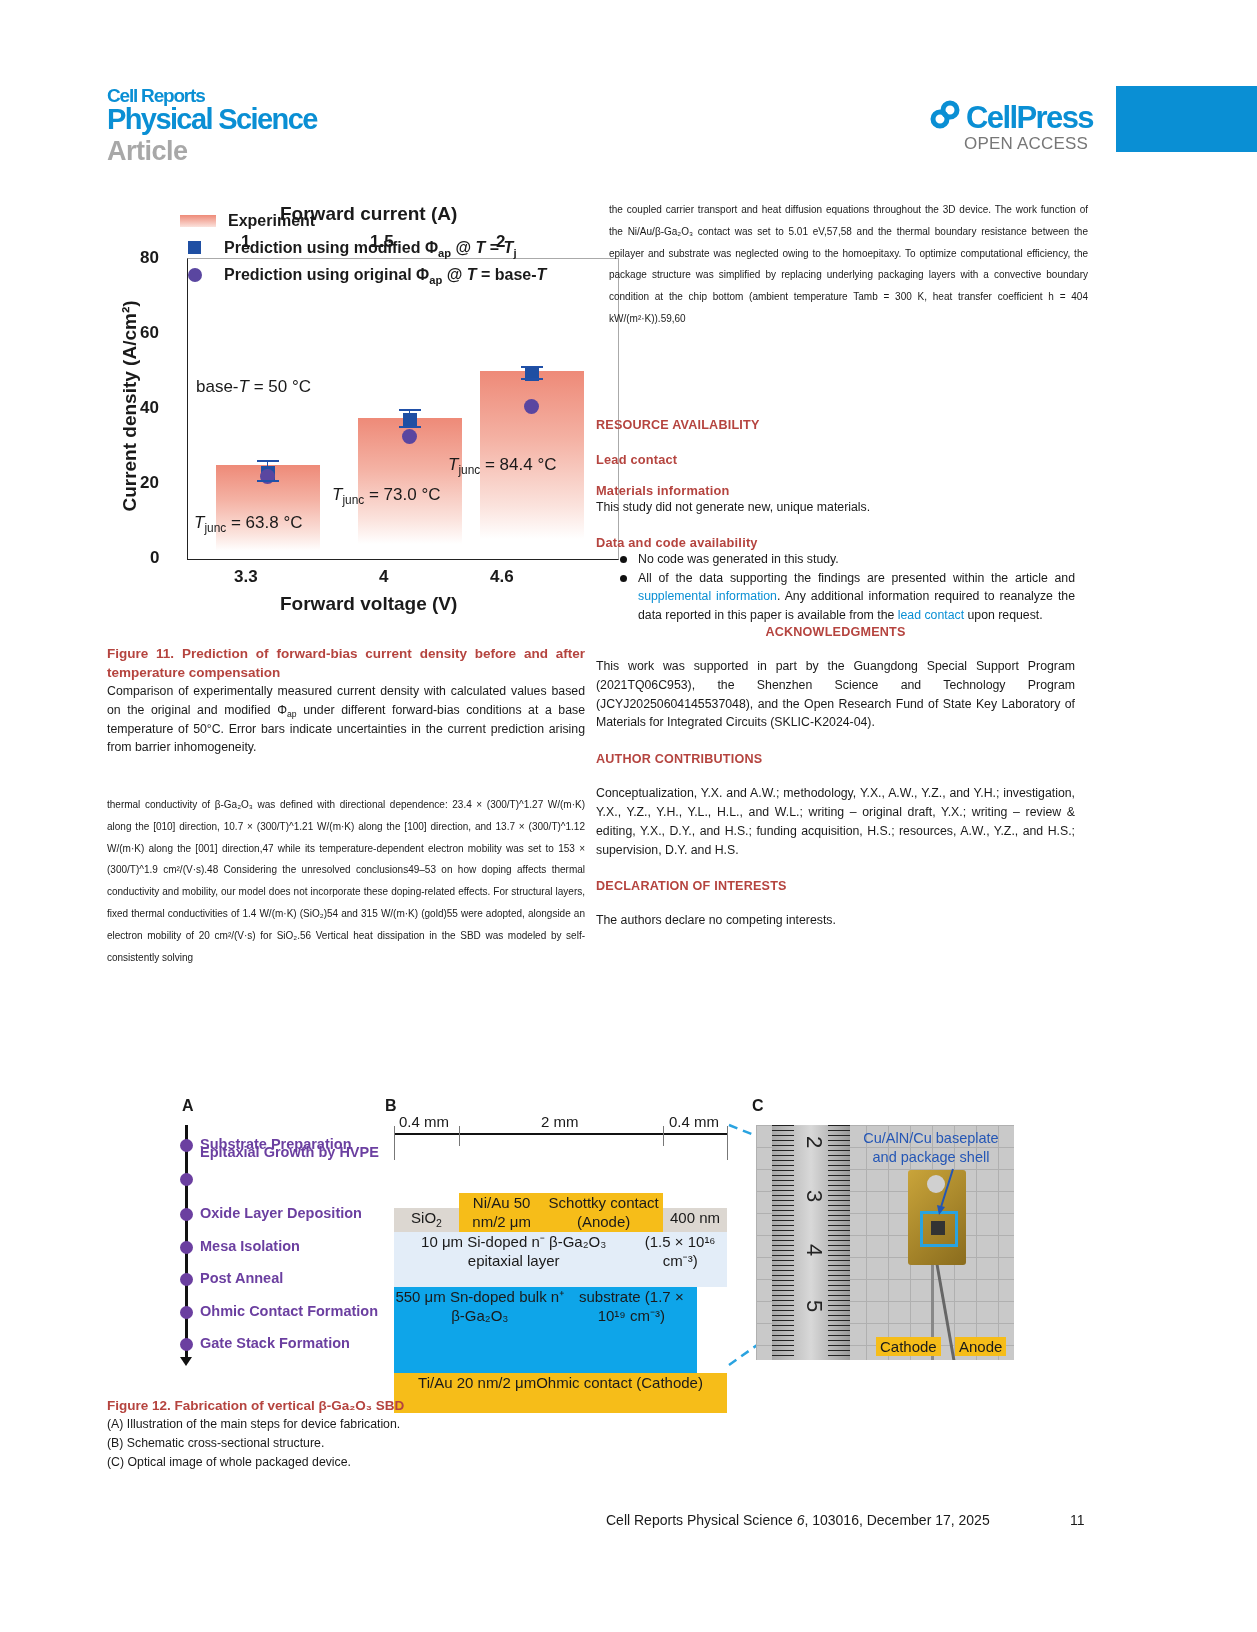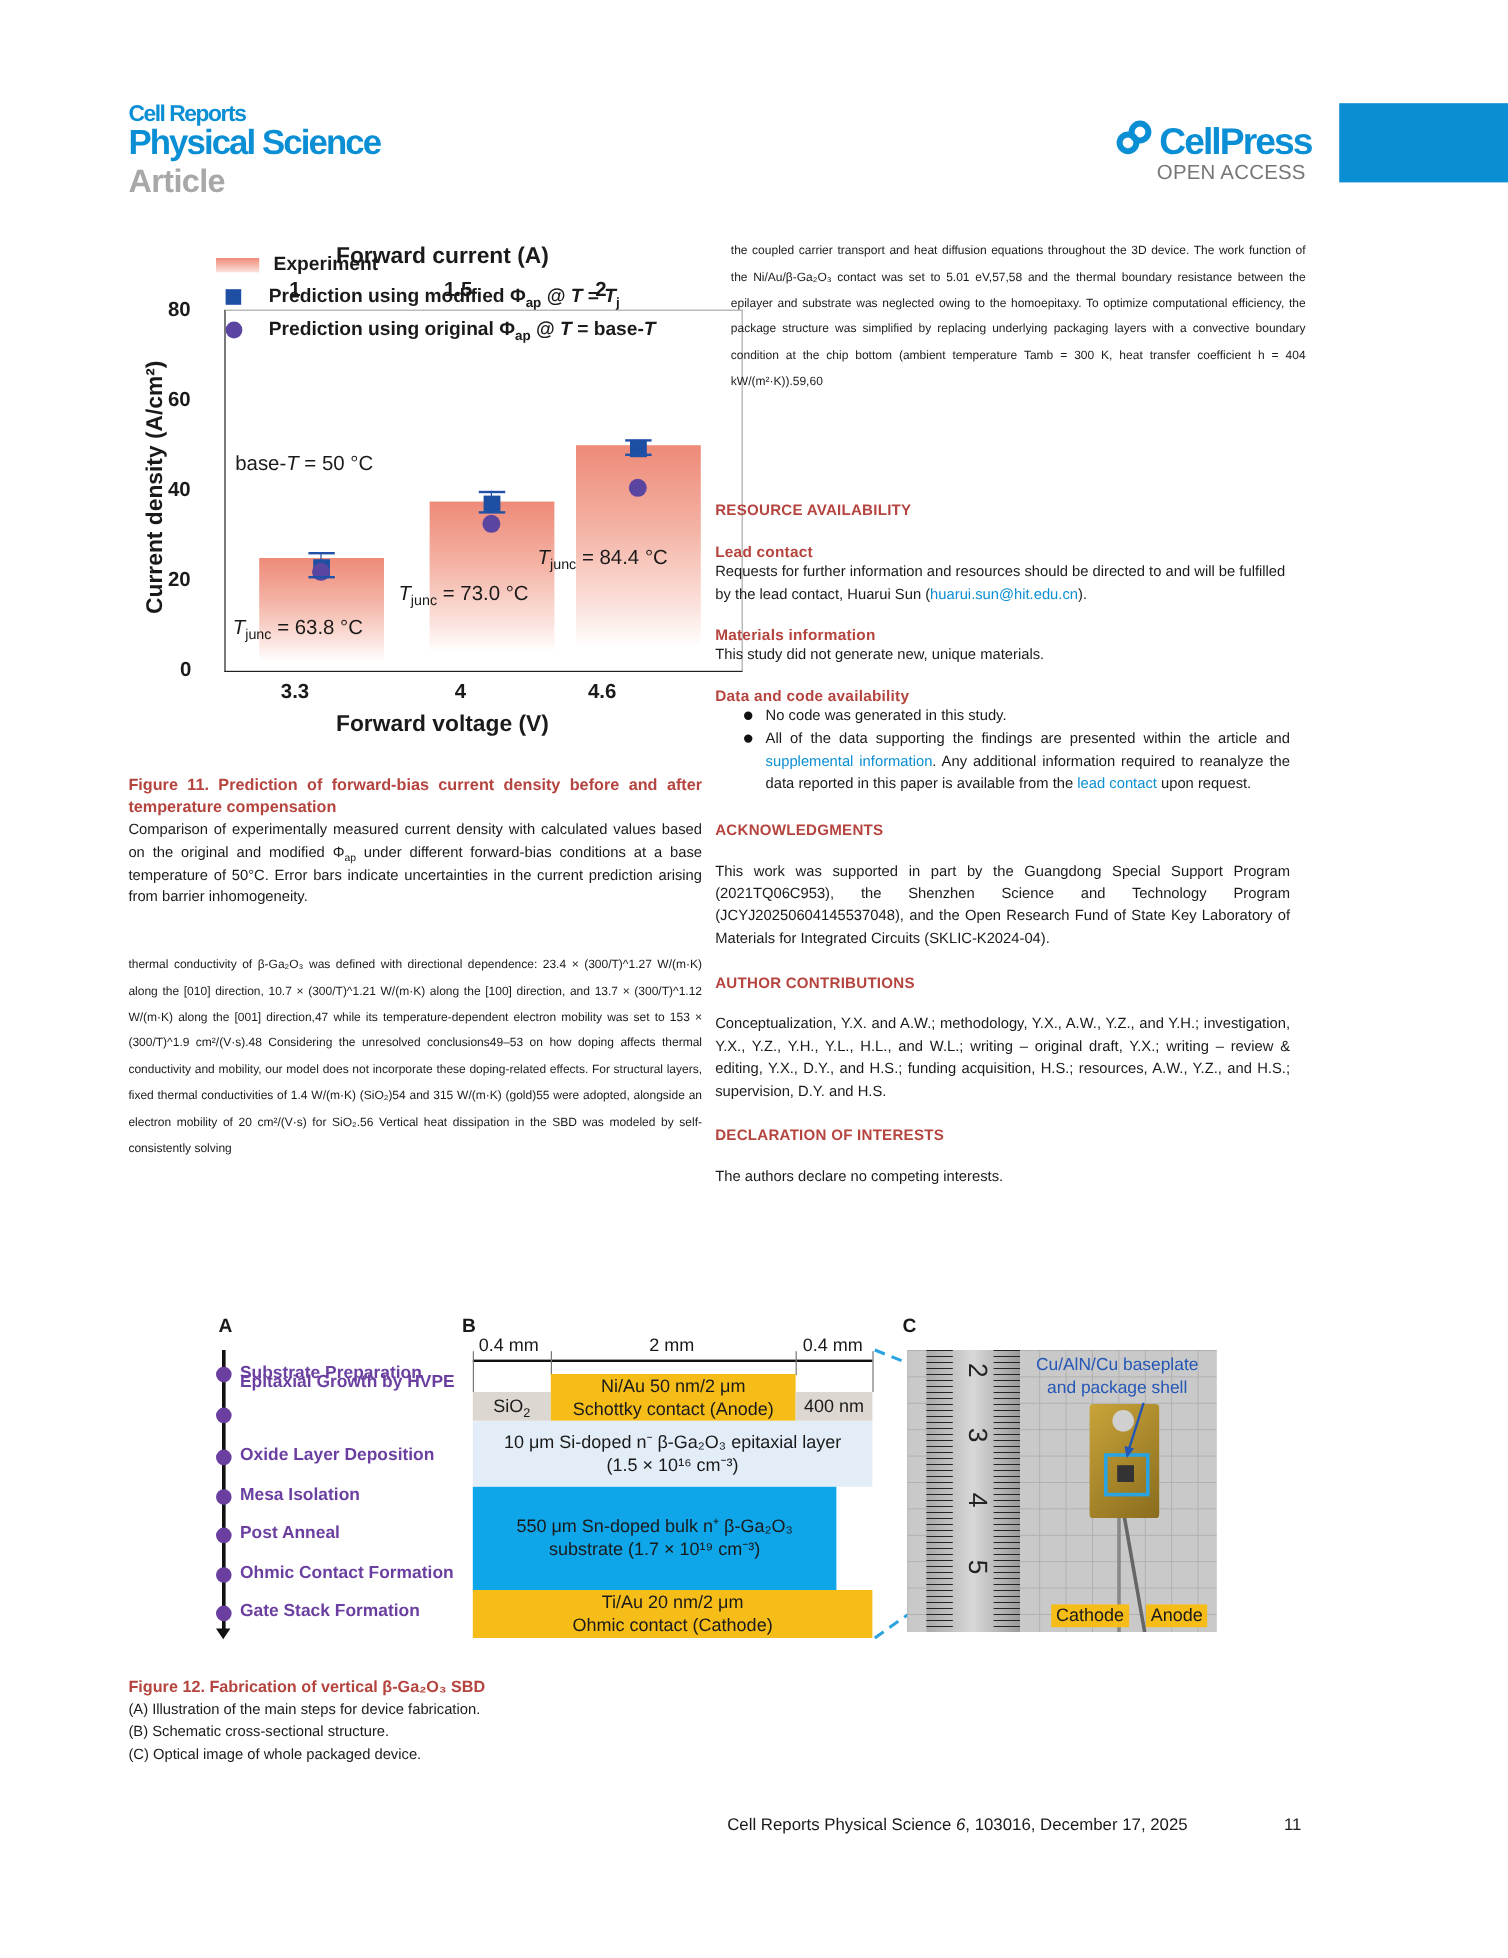"Requests for further information and" div.small-text { html: <div><span>Requests for further information and resources should be directed to and will be fulfilled by the lead contact, Huarui Sun (</span><a>huarui.sun@hit.edu.cn</a><span>).</span></div> -> none }
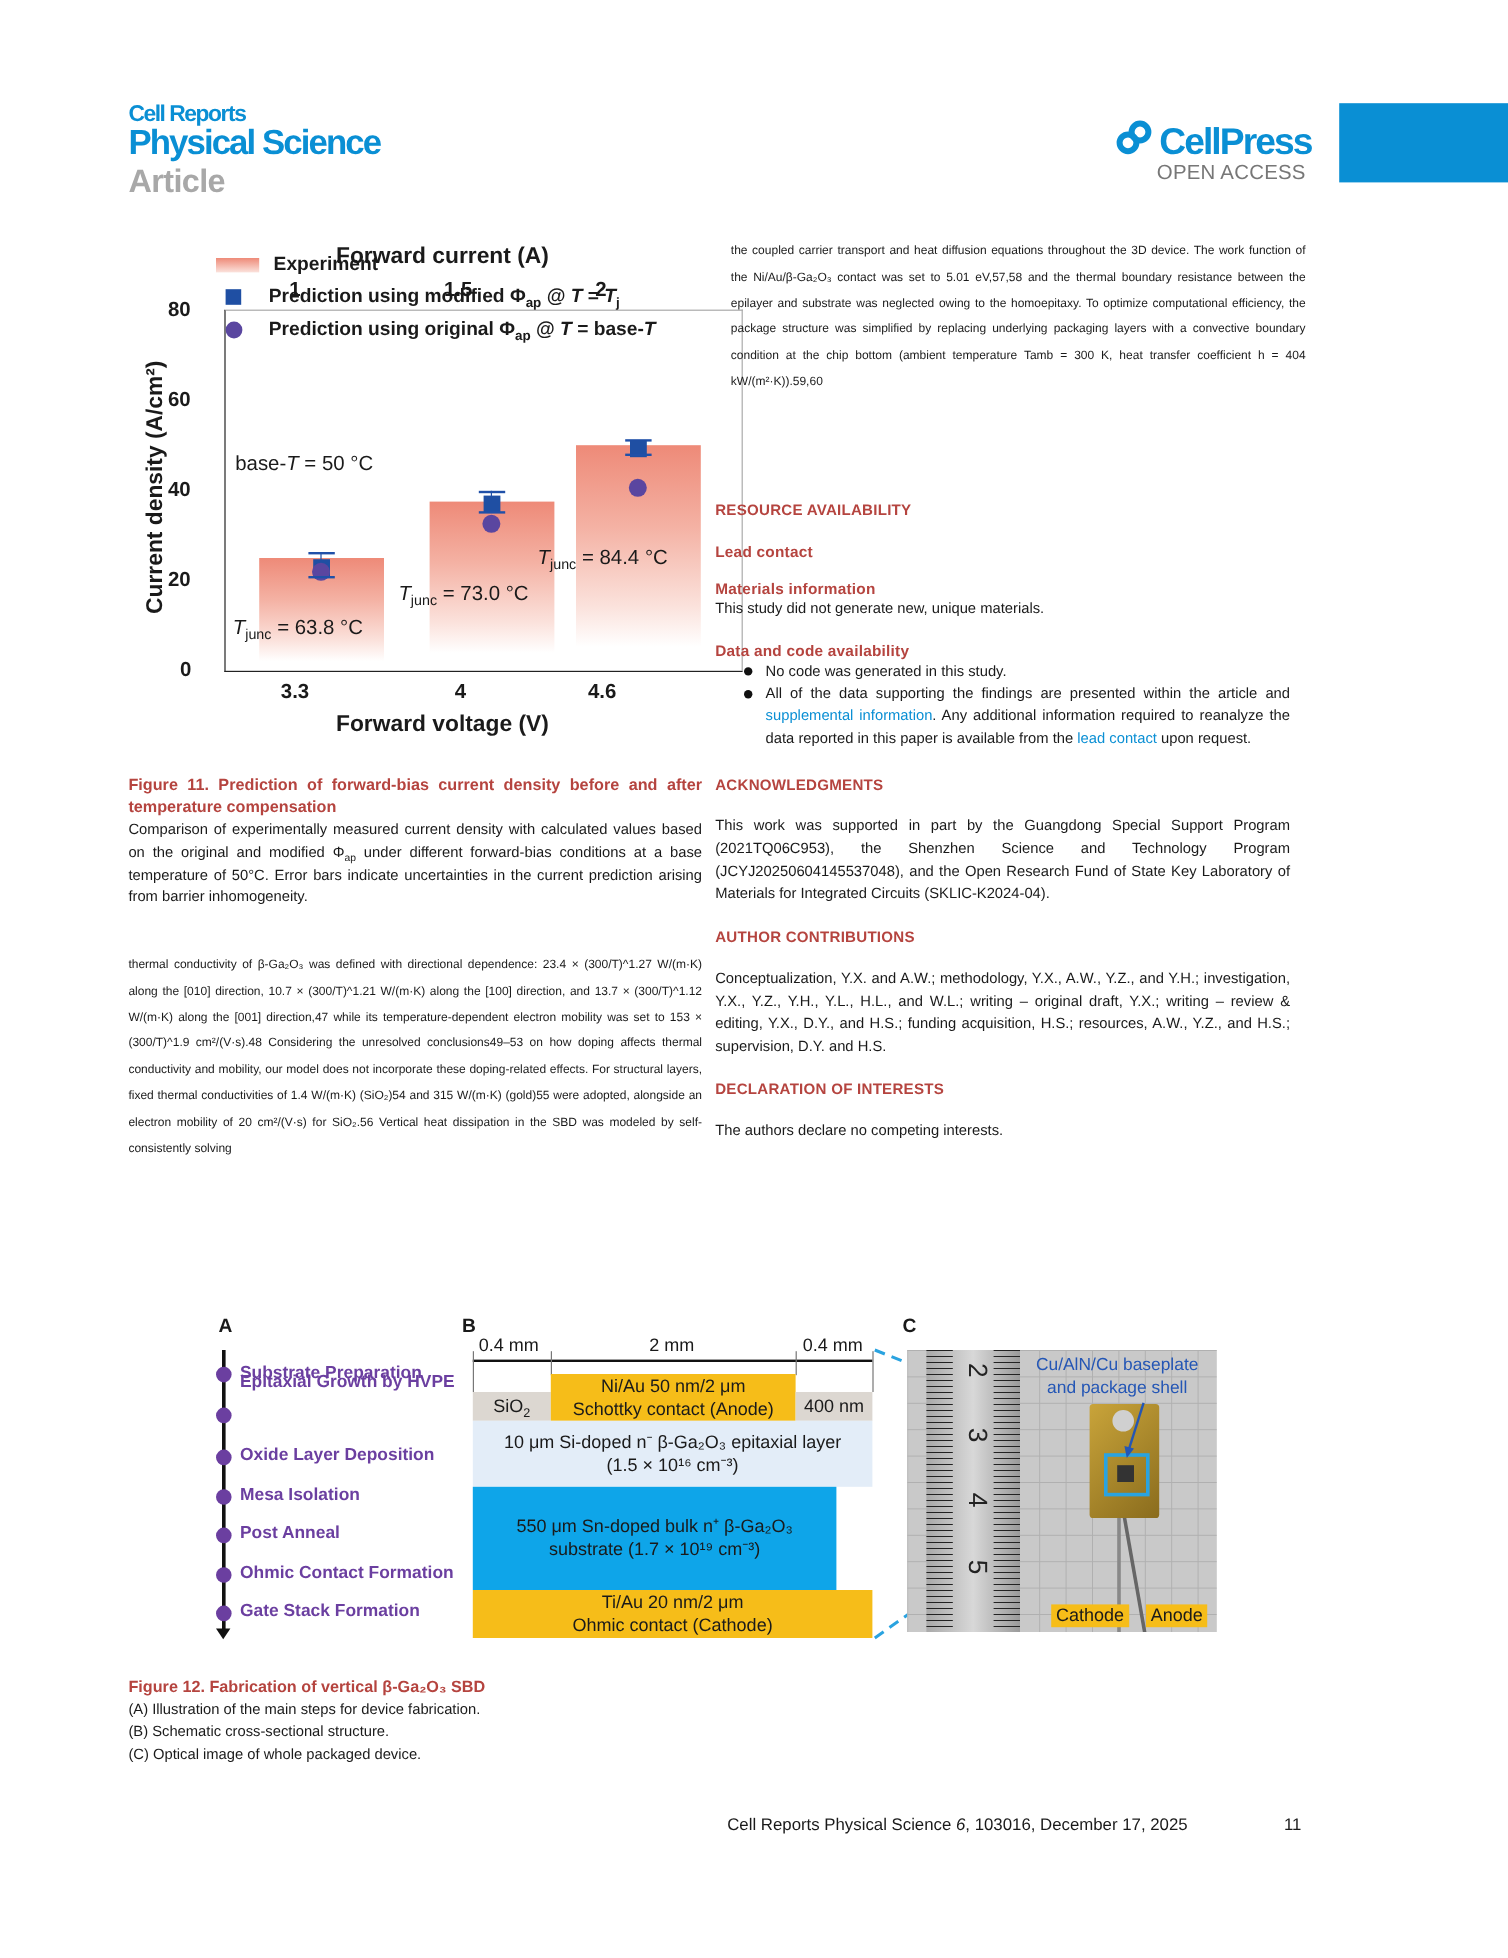"ACKNOWLEDGMENTS" div.sec-head { margin-top: 22px -> none; text-align: none -> center }
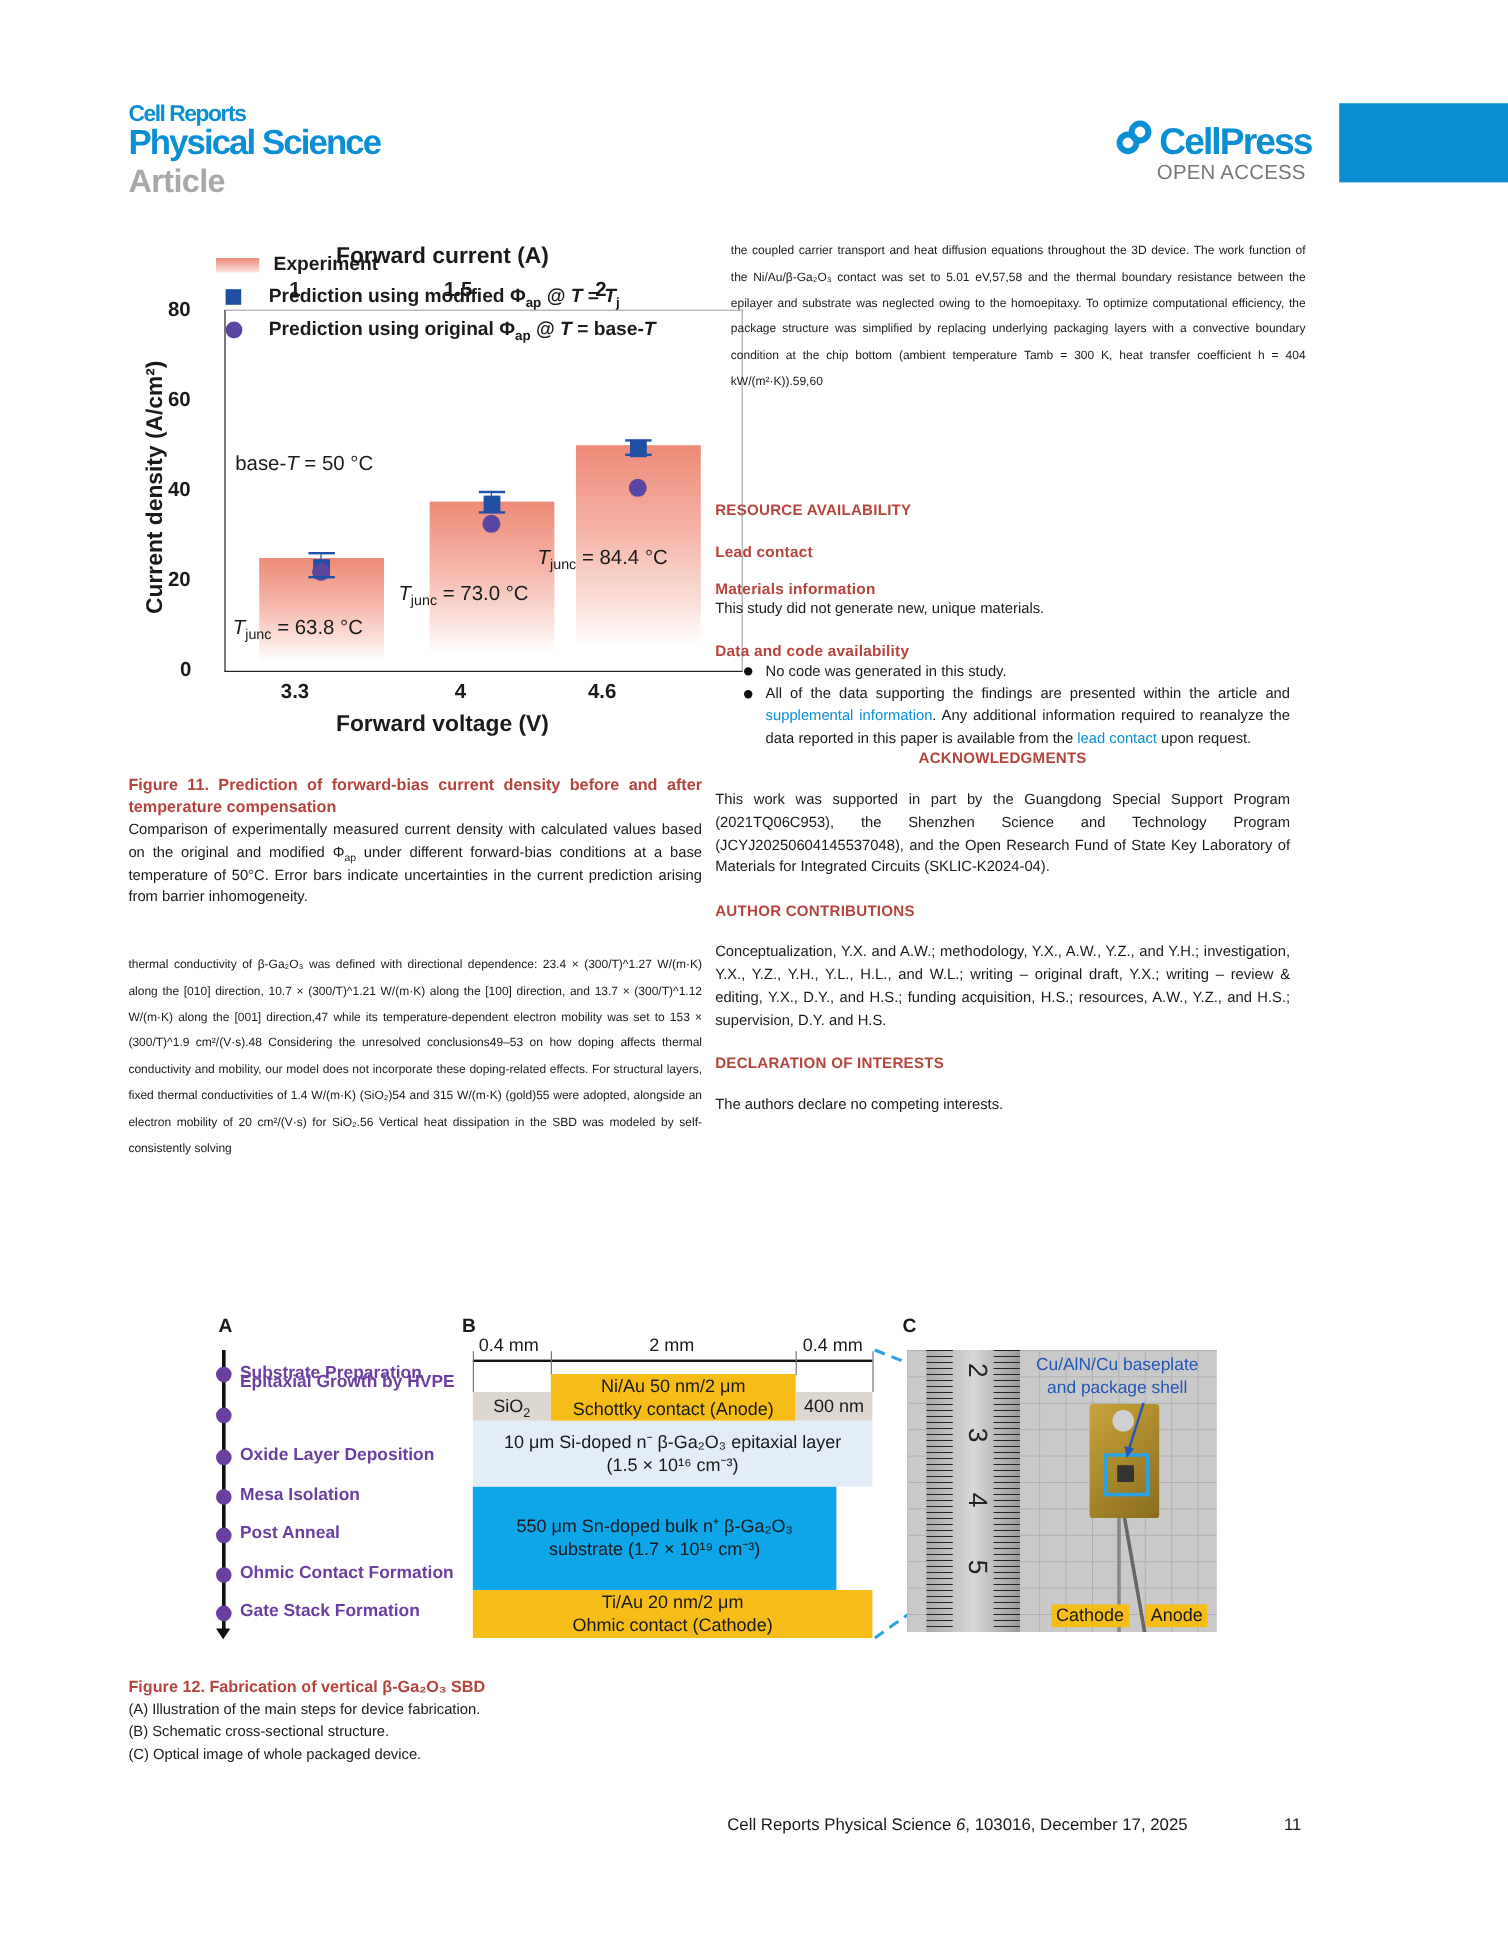"Ni/Au 50 nm/2 μm" .layer { align-items: center -> flex-start; flex-direction: column -> row; margin-top: none -> 48px }
